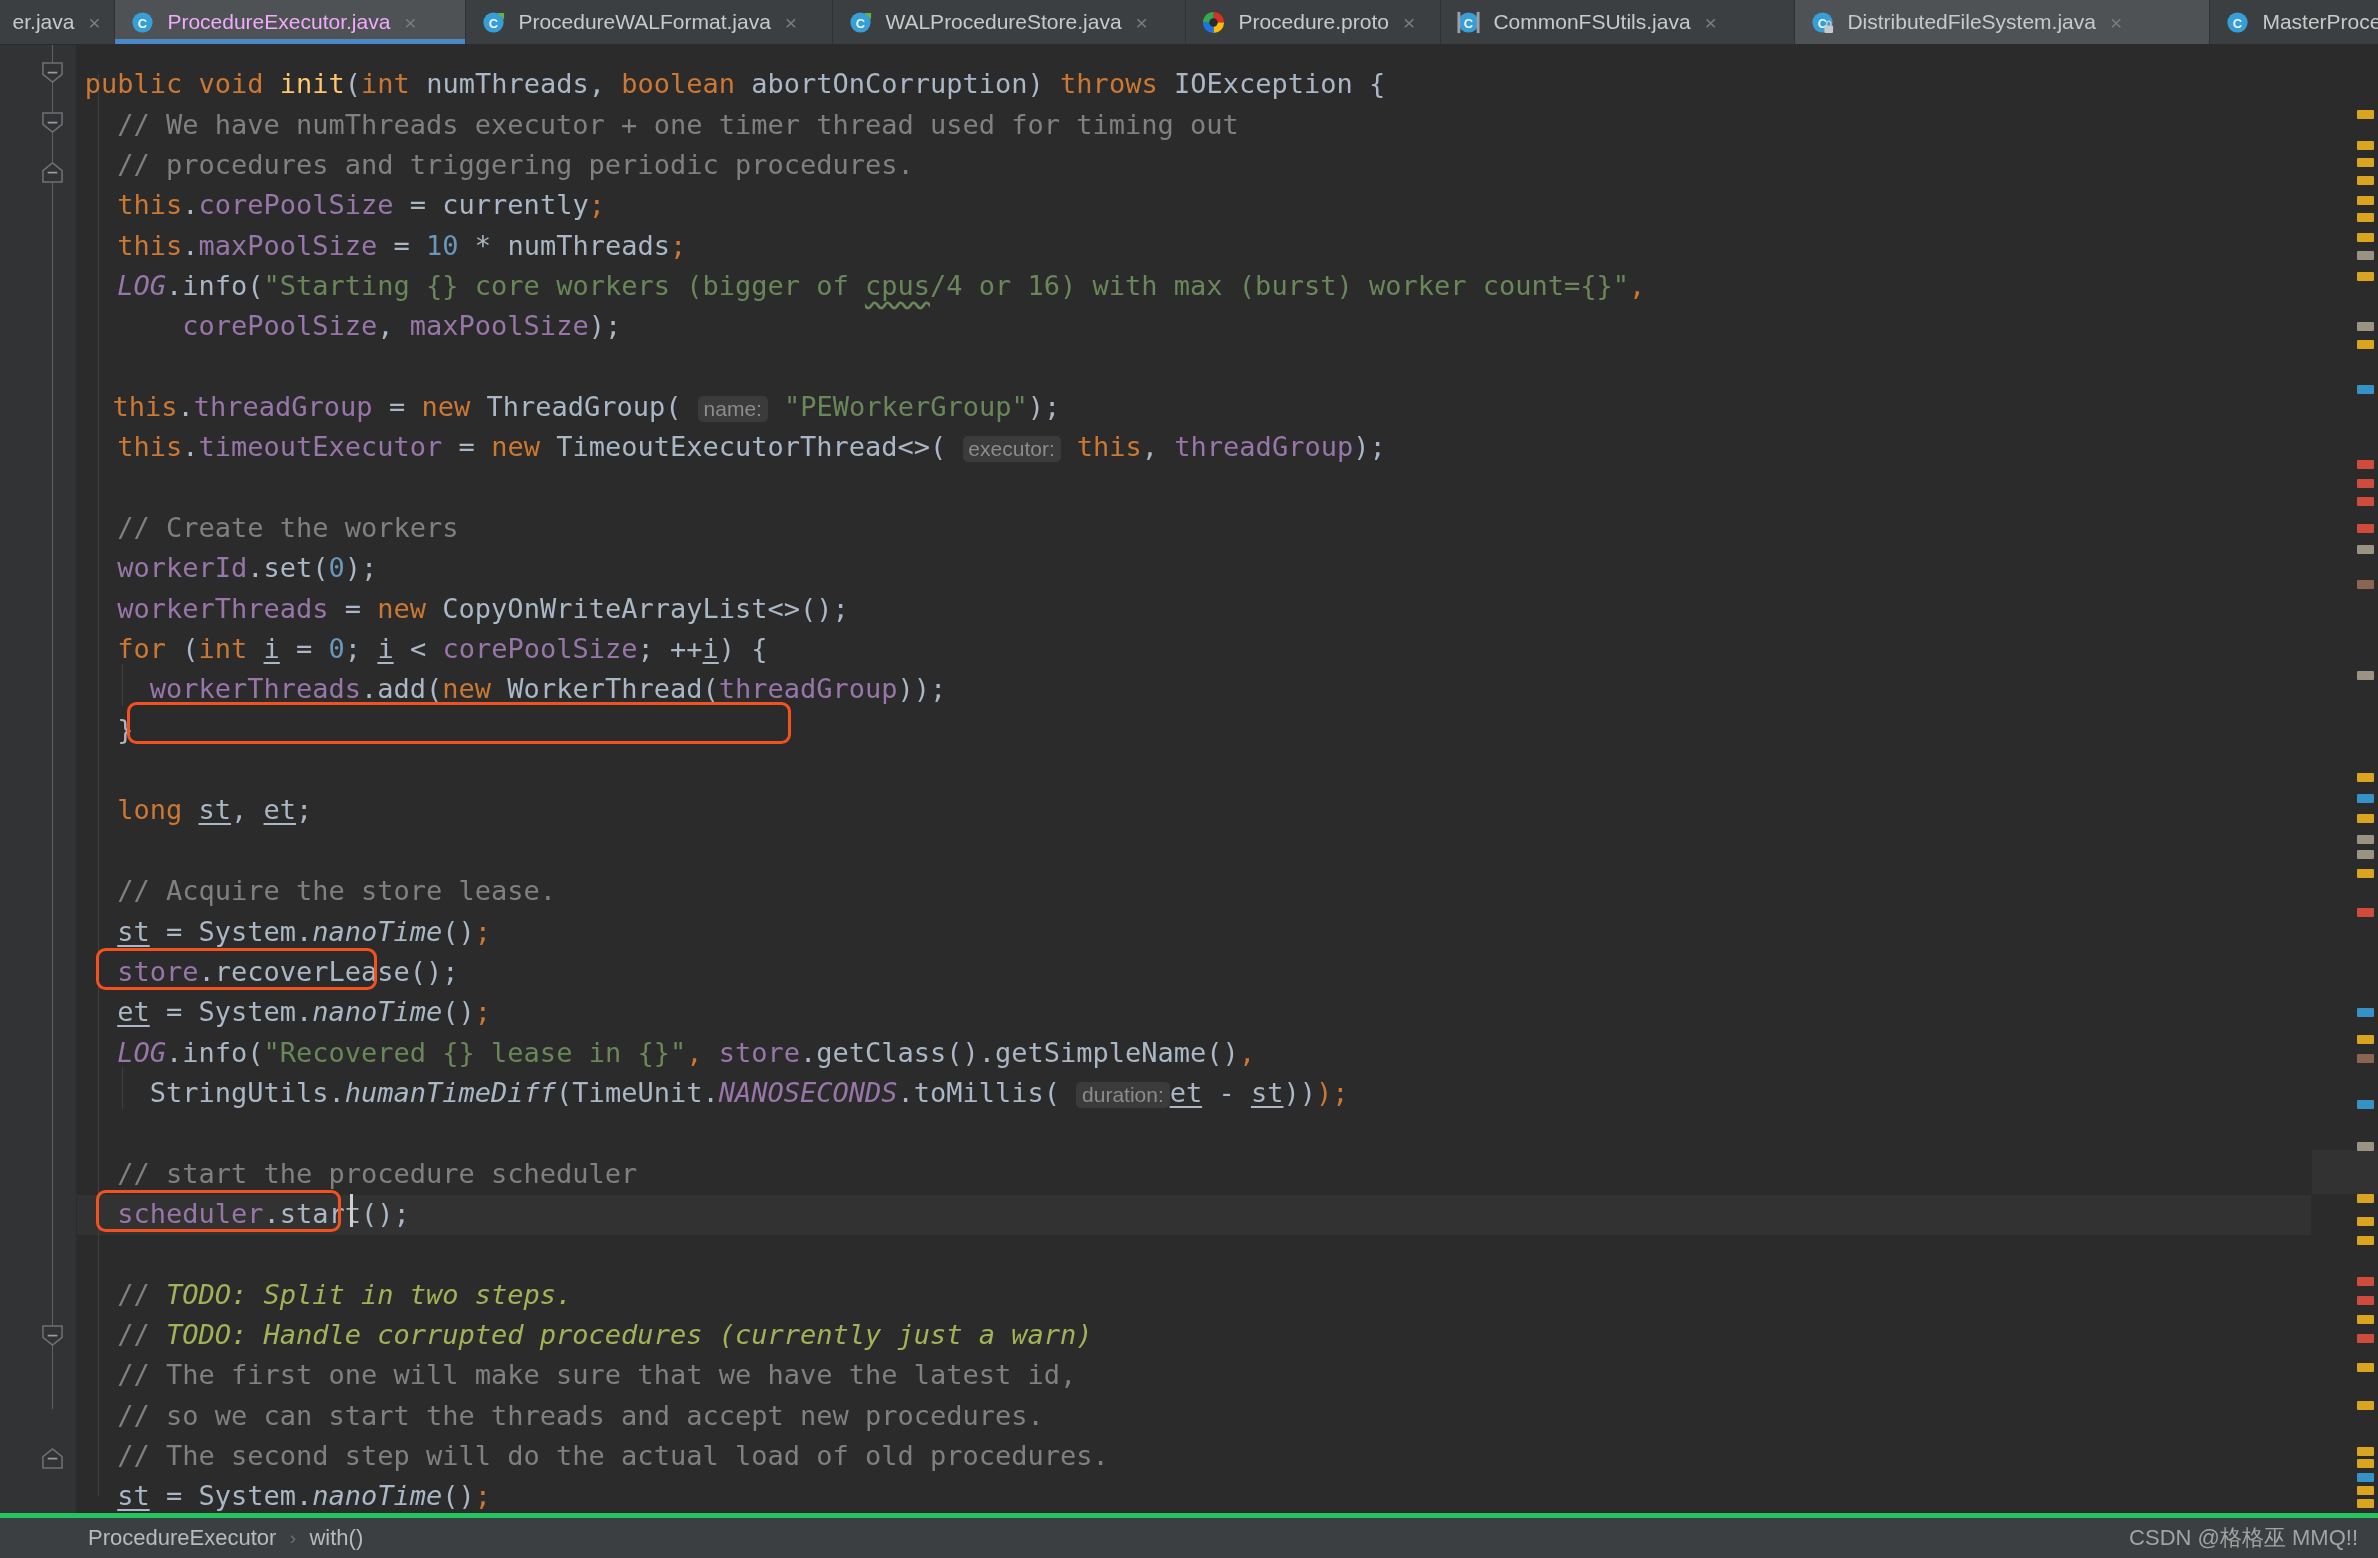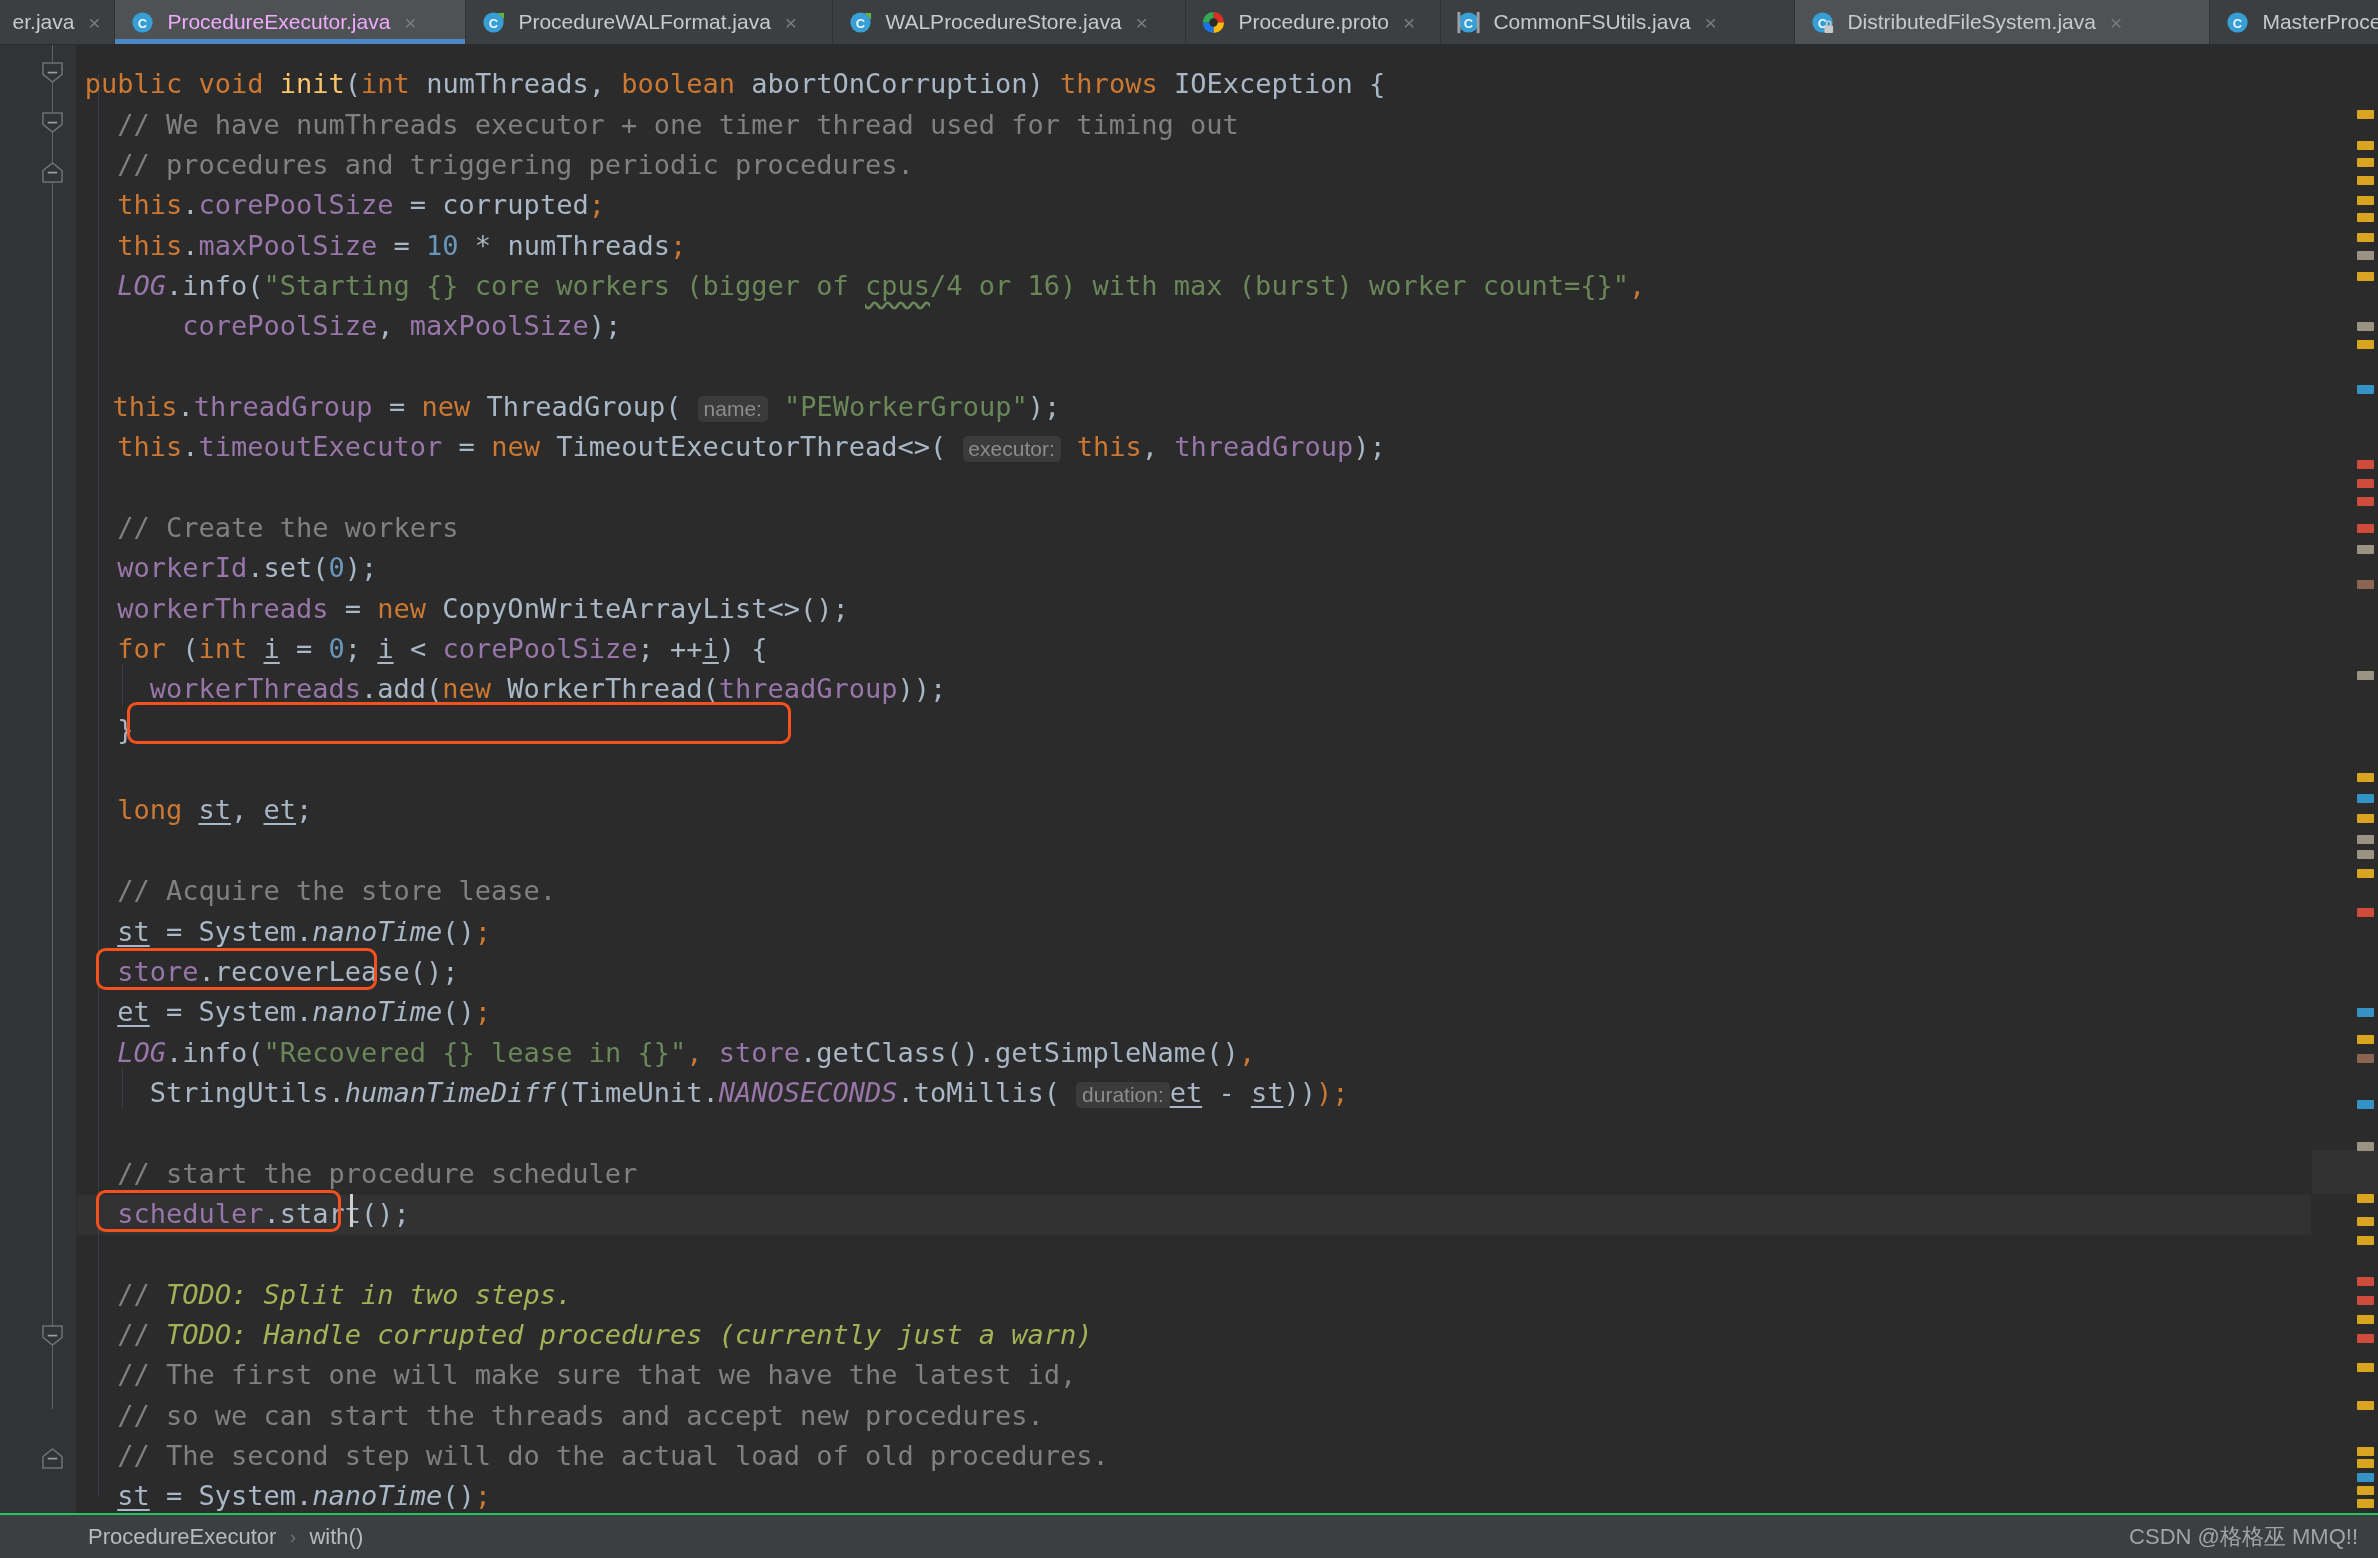"= corrupted" span { text: corrupted -> currently }
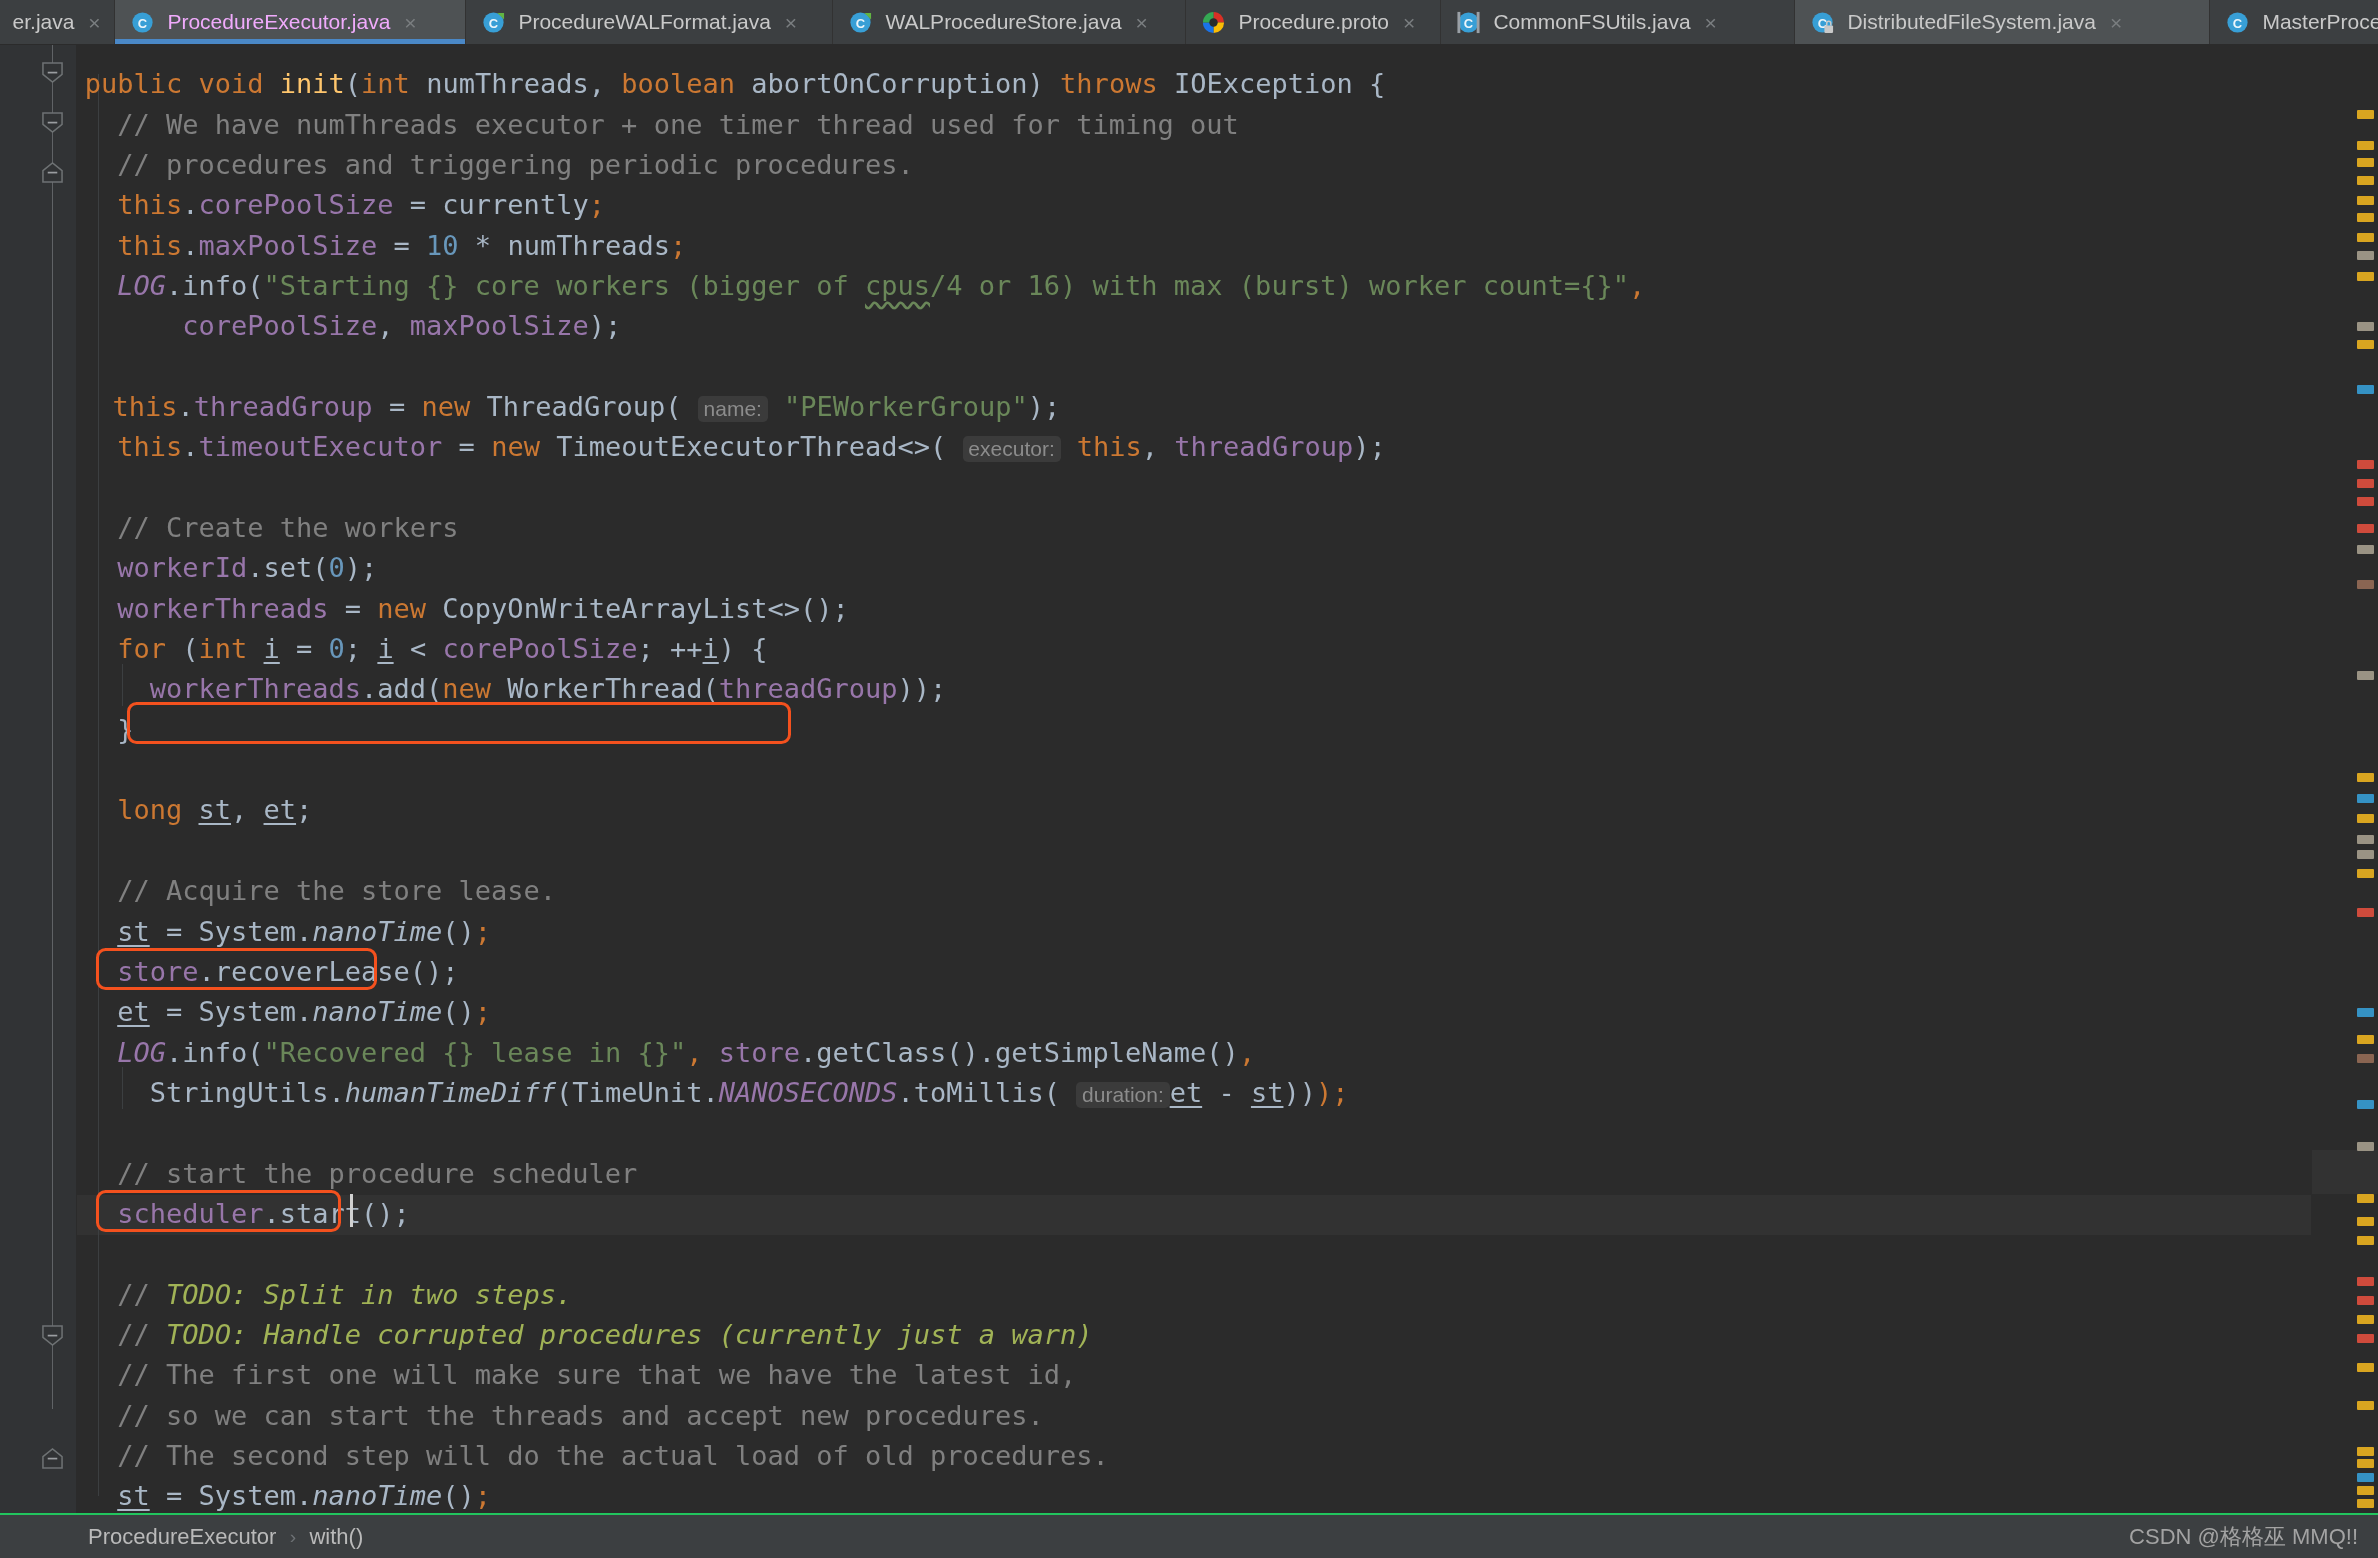"ProcedureExecutor" #statusbar { border-top: 2px solid #22c55e -> 5px solid #22c55e }
